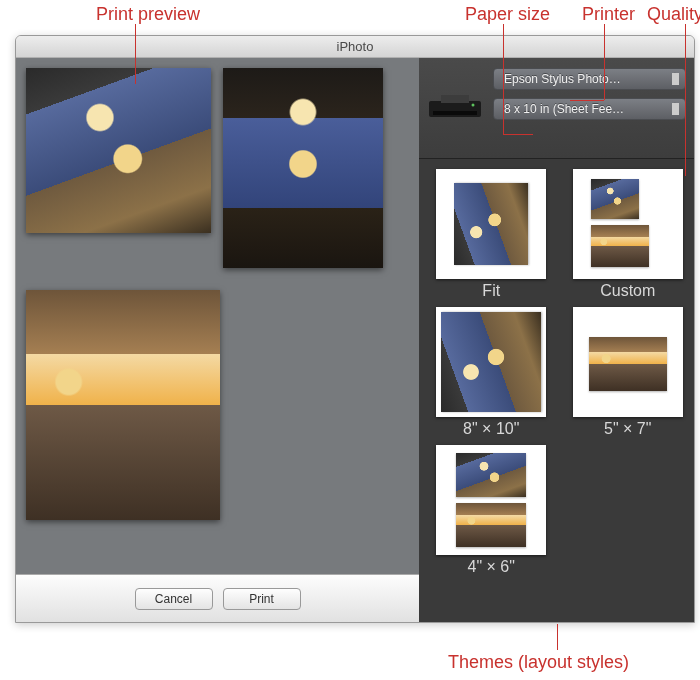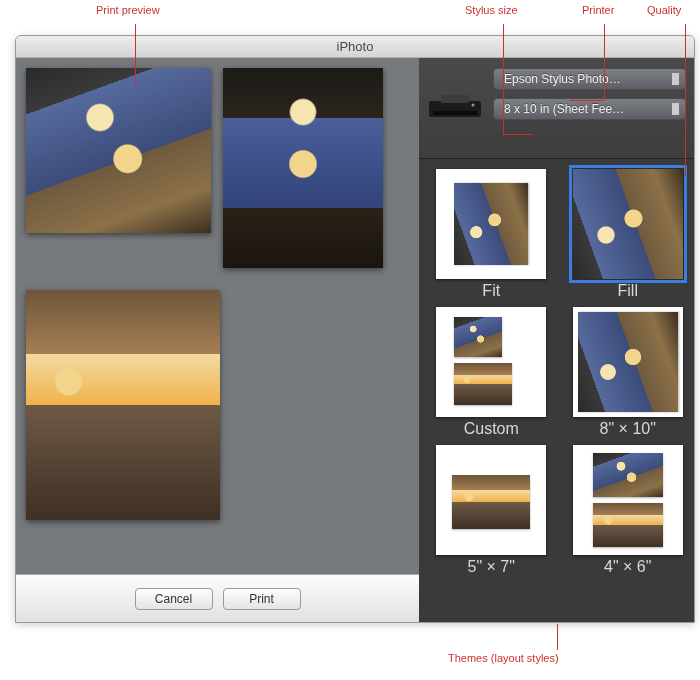"Print preview" .annotation { font-size: 11px -> 18px }
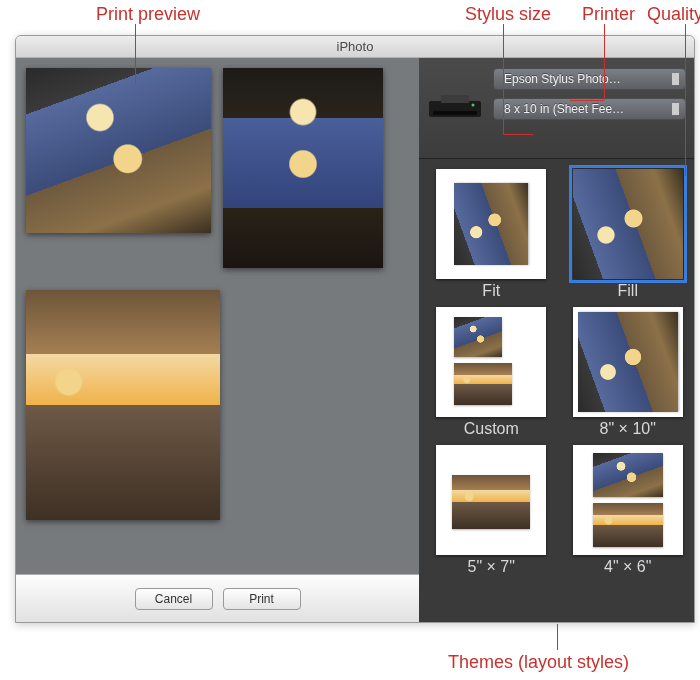"Stylus size" div.annotation { text: Stylus -> Paper }
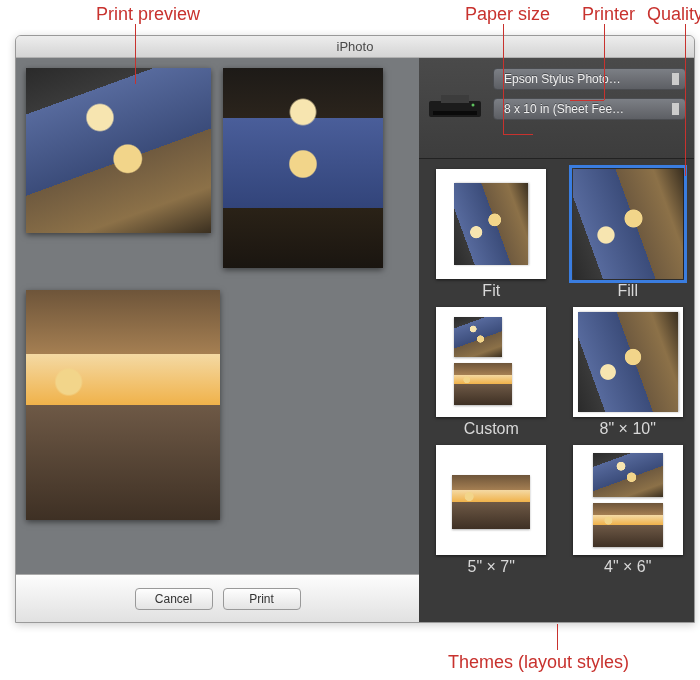"Fill" div.theme-item { html: <div> <div></div> <div>Fill</div> </div> -> none }
